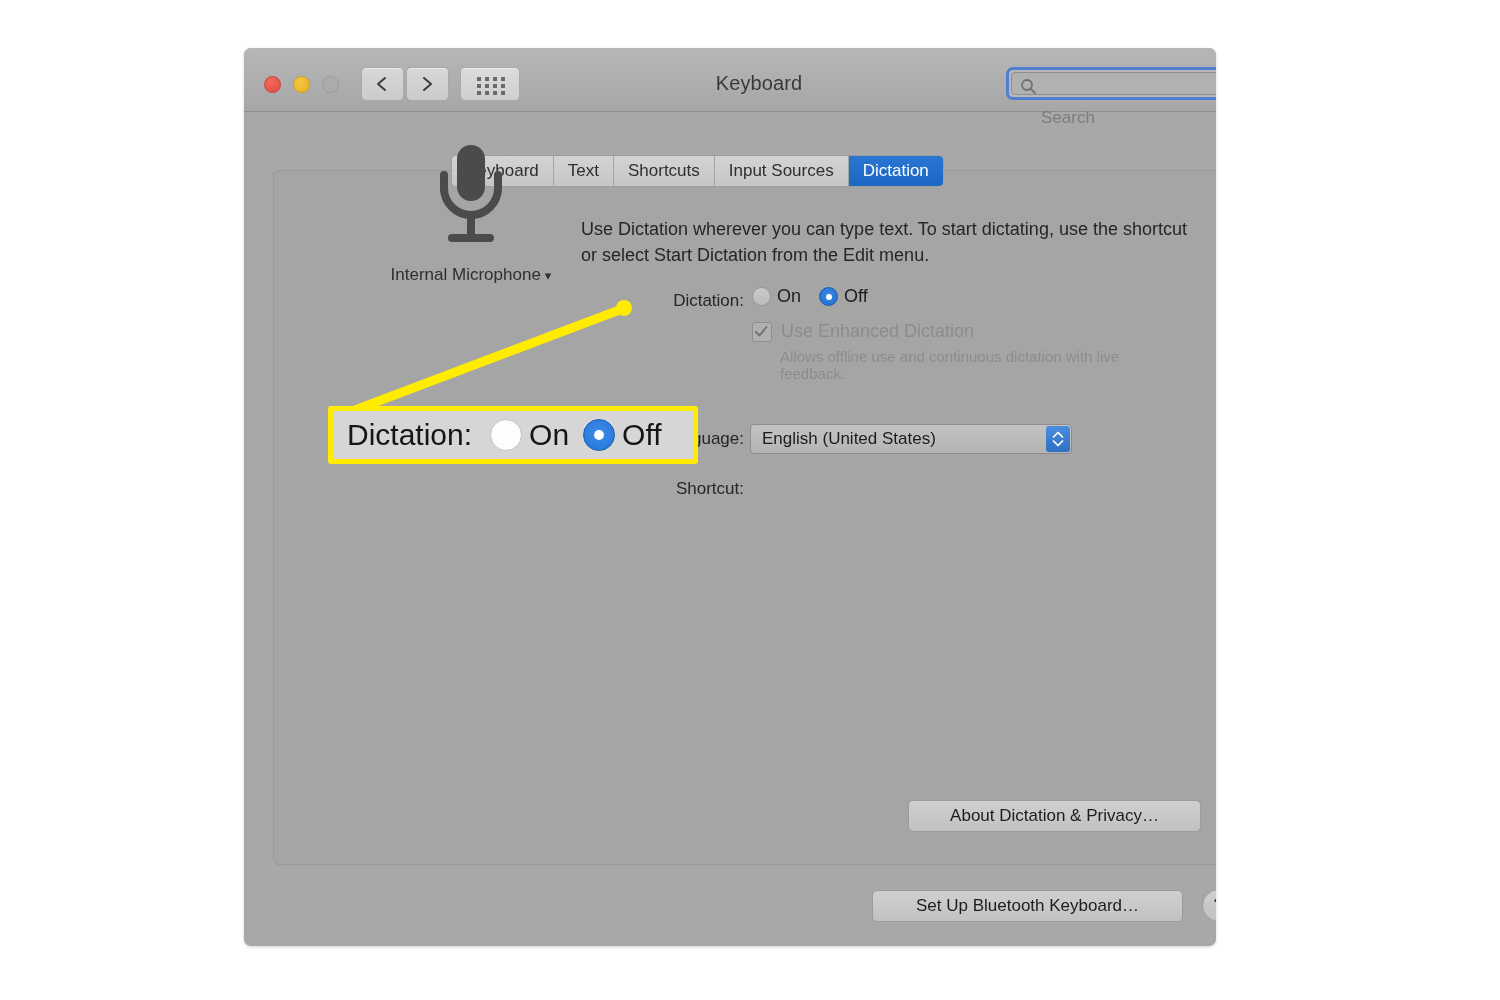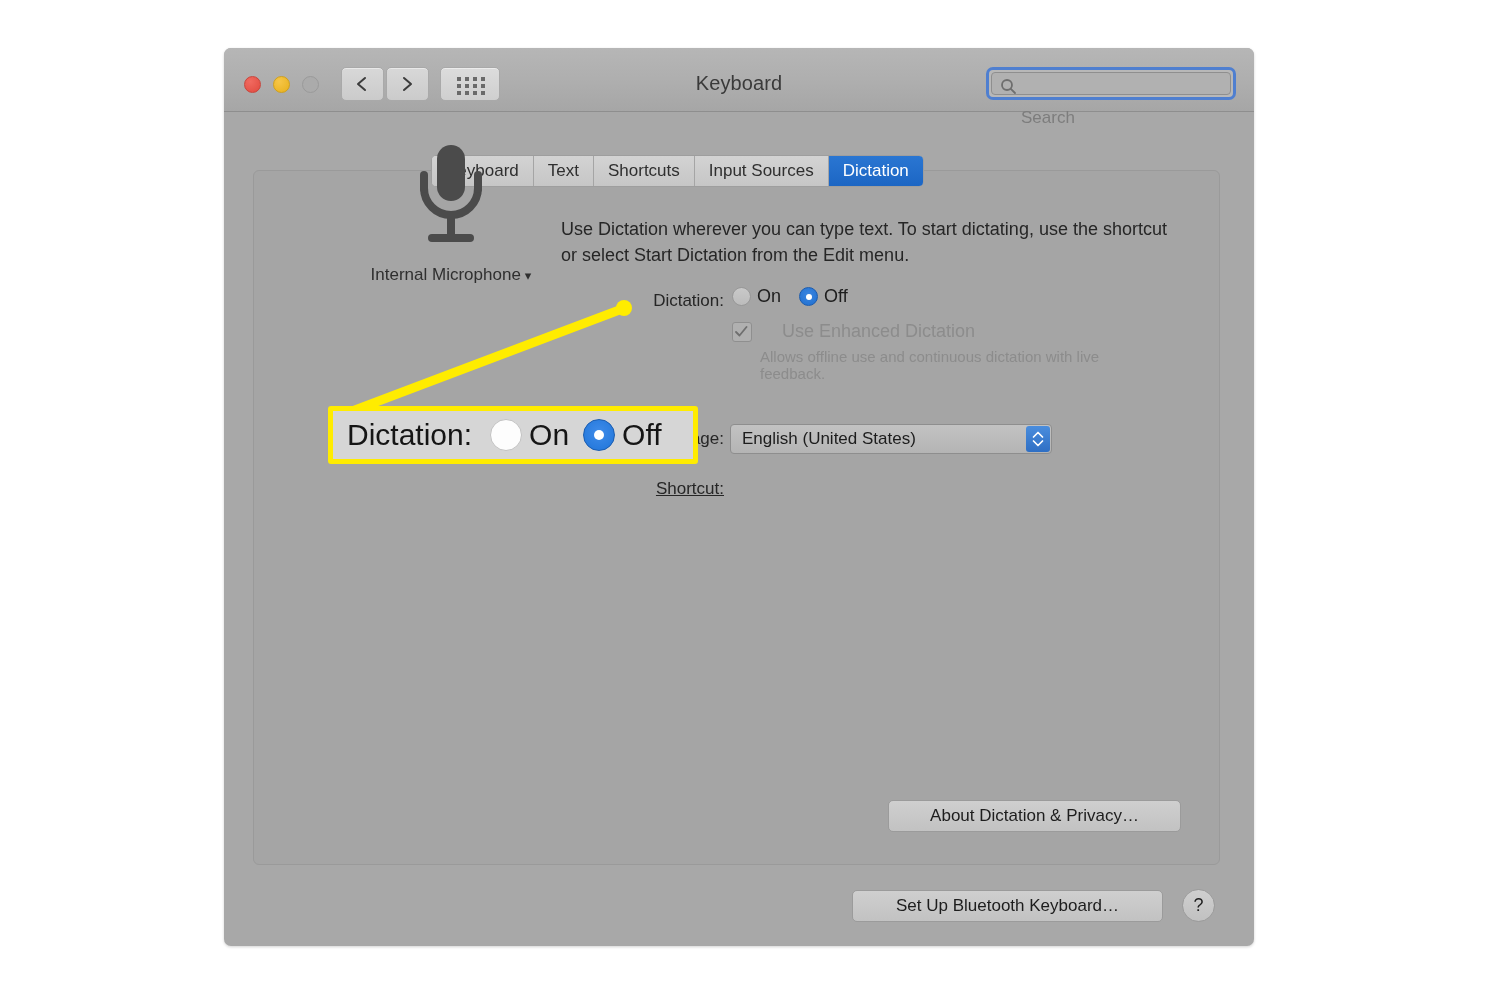"Keyboard" #window { left: 224px -> 244px; padding-left: none -> 20px; width: 1030px -> 952px }
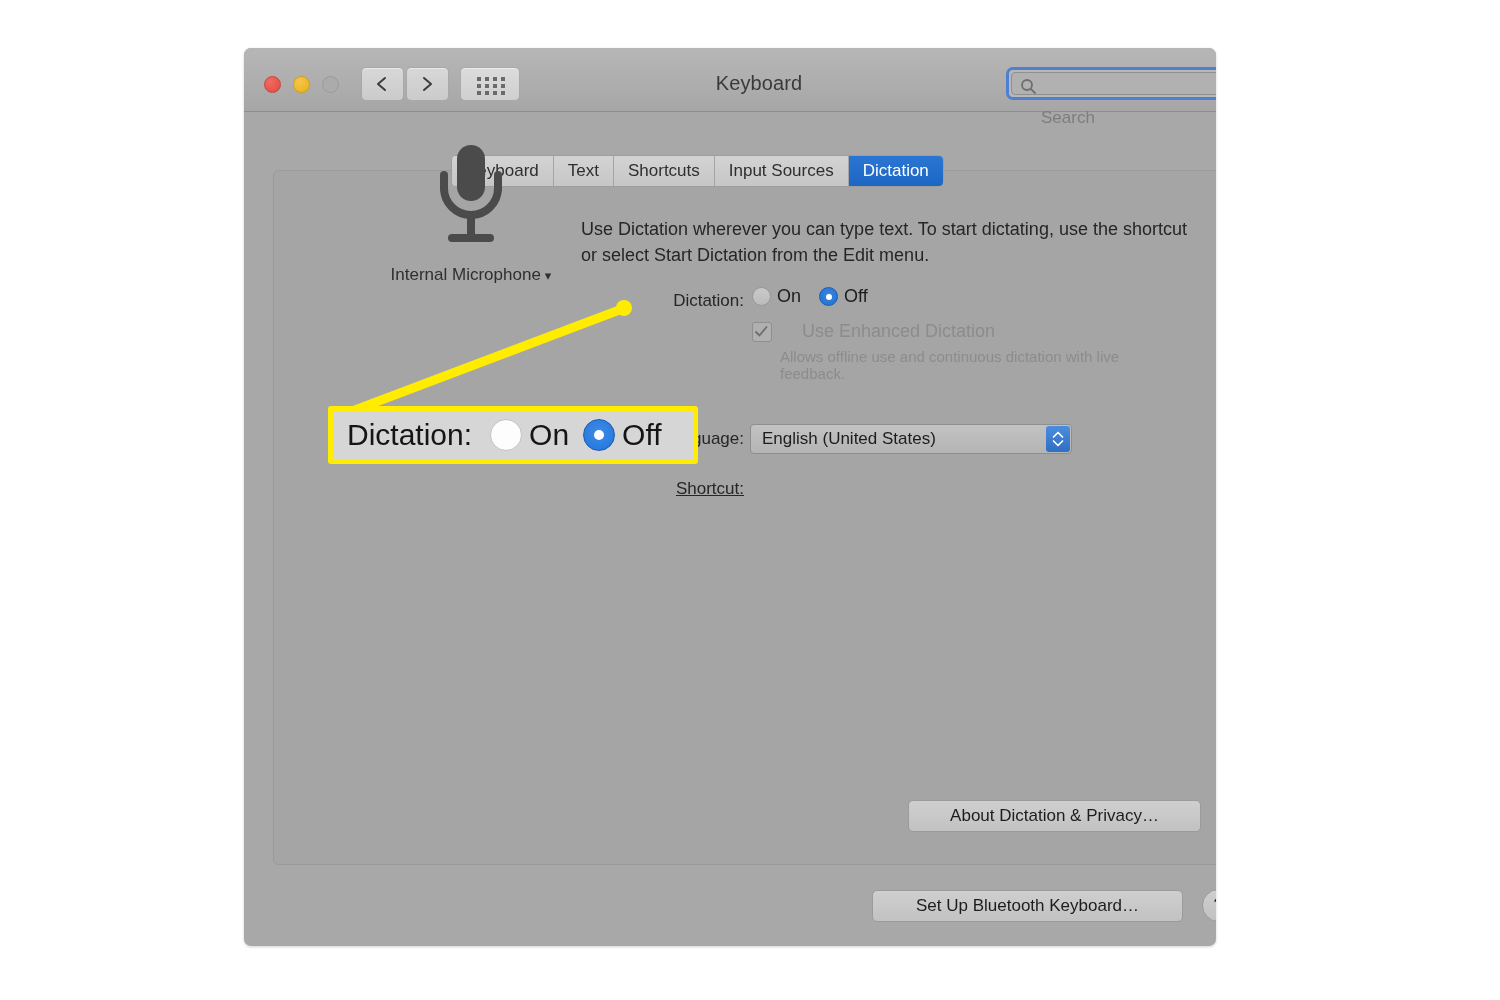"Use Enhanced Dictation" #enhanced-row { gap: 21px -> none }
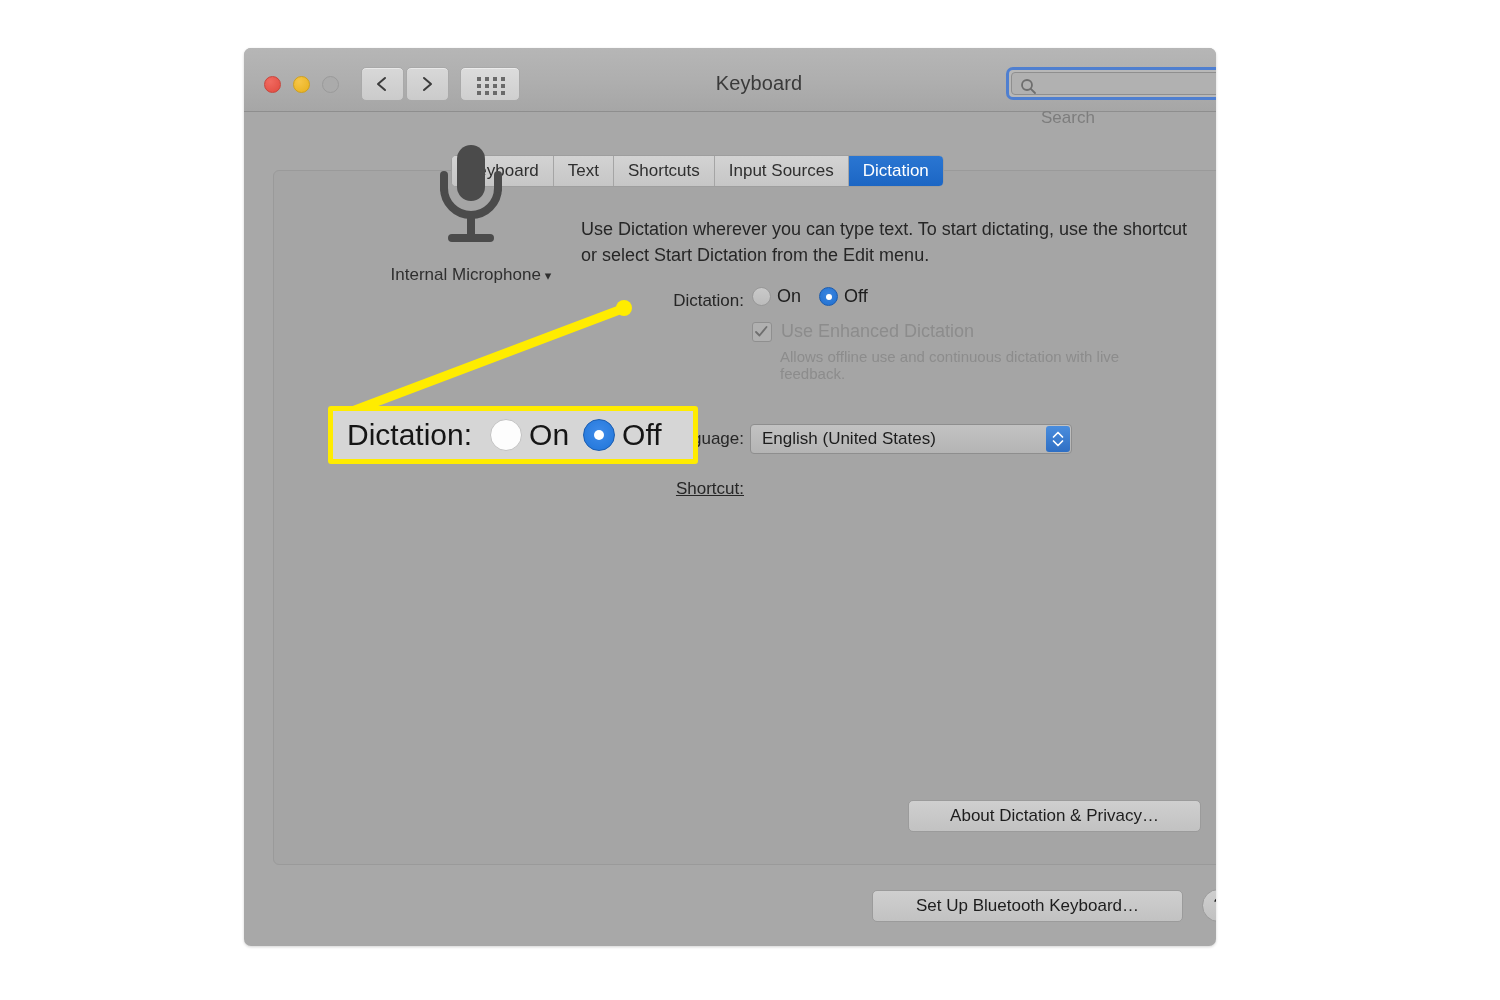"Shortcut:" #lbl-shortcut { text-decoration: underline -> none }
